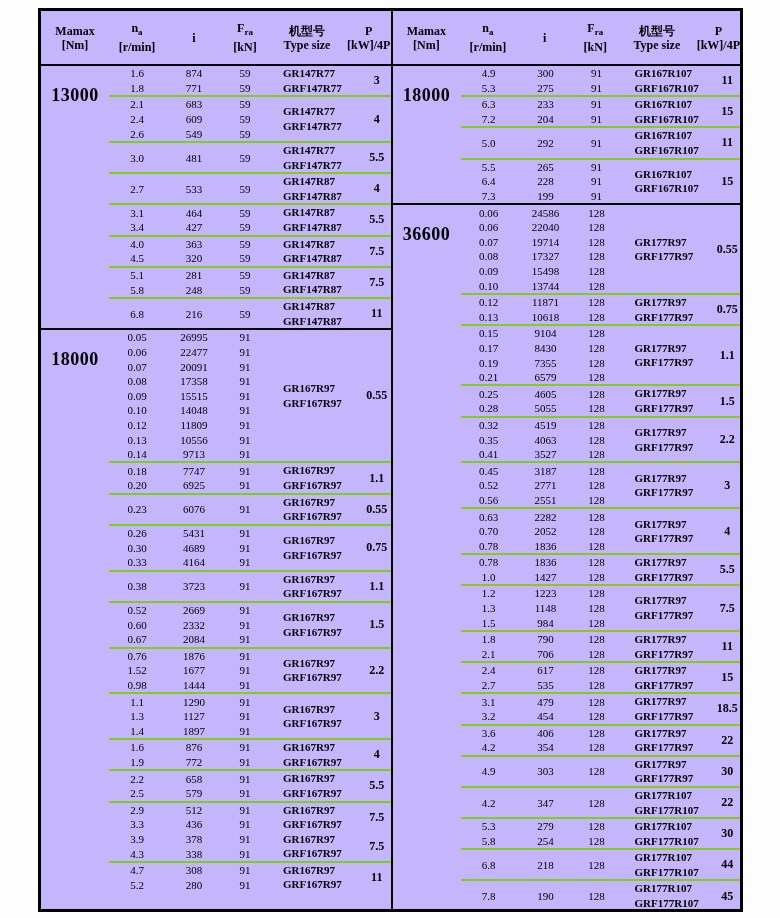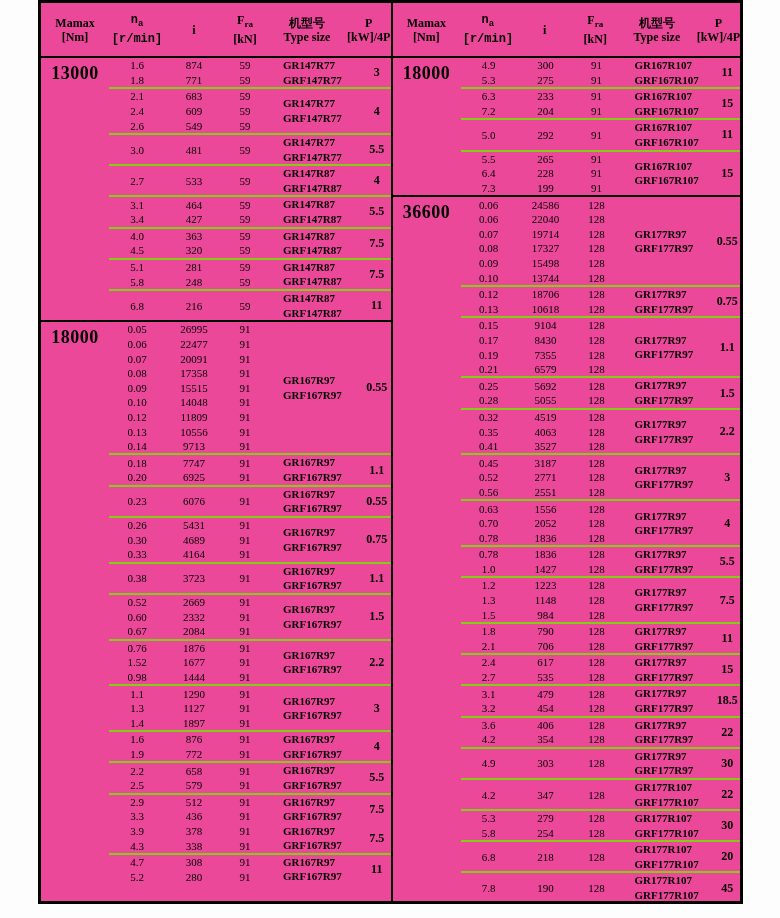"Mamax" .doc { background: #ec4899 -> #c4b5fd; top: 0 -> 8px }
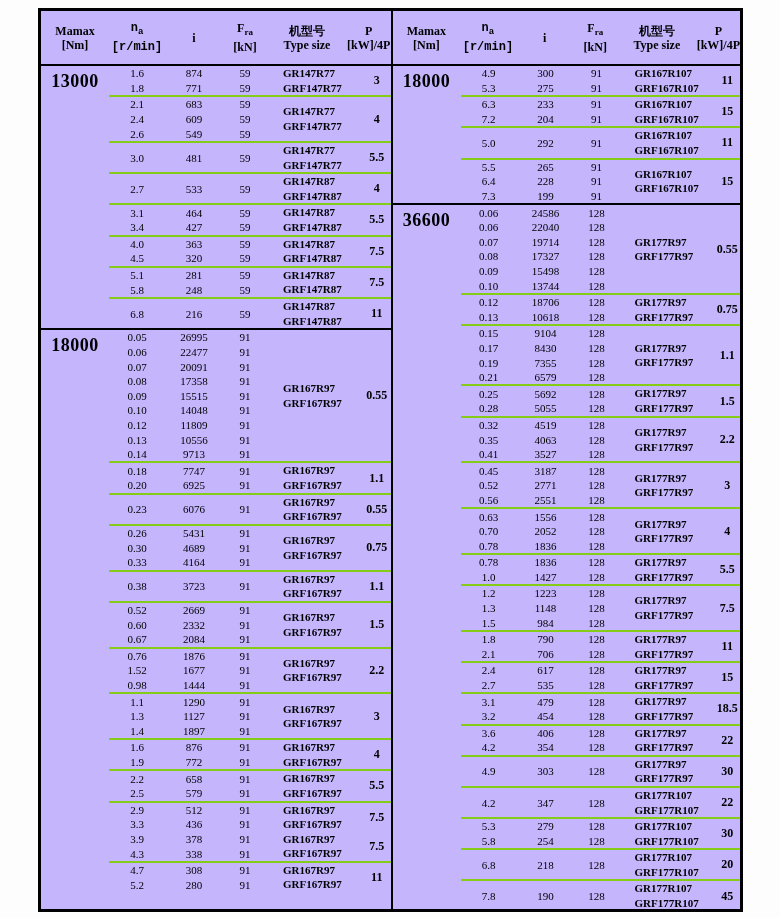"na" .c-na { font-family: Liberation Mono, monospace -> none }
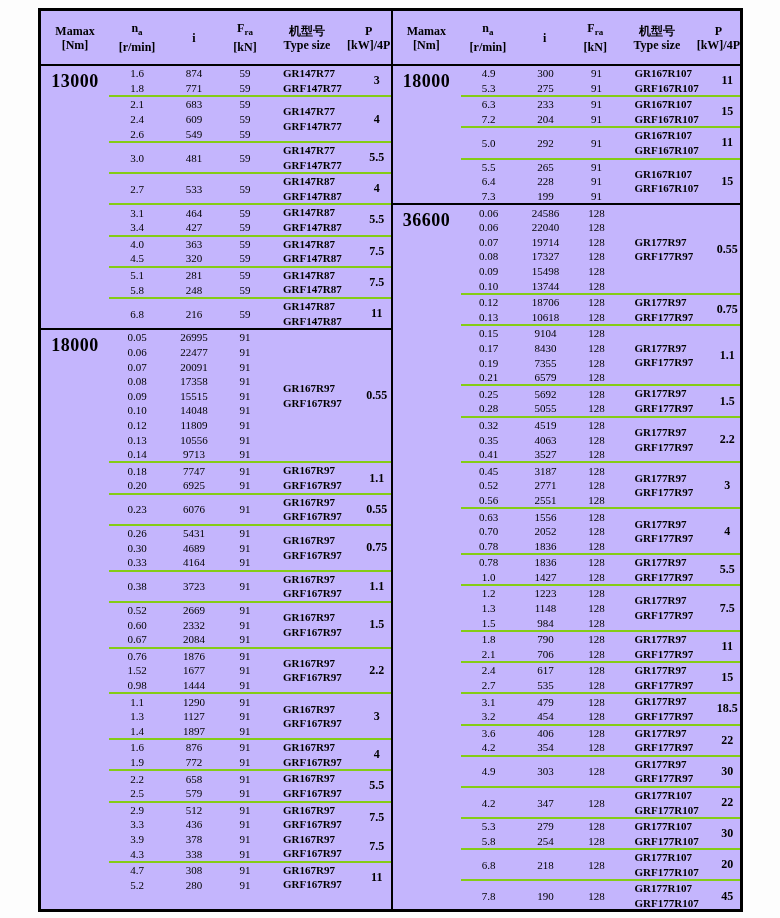"13000" .mamax { padding-top: 5px -> 19px }
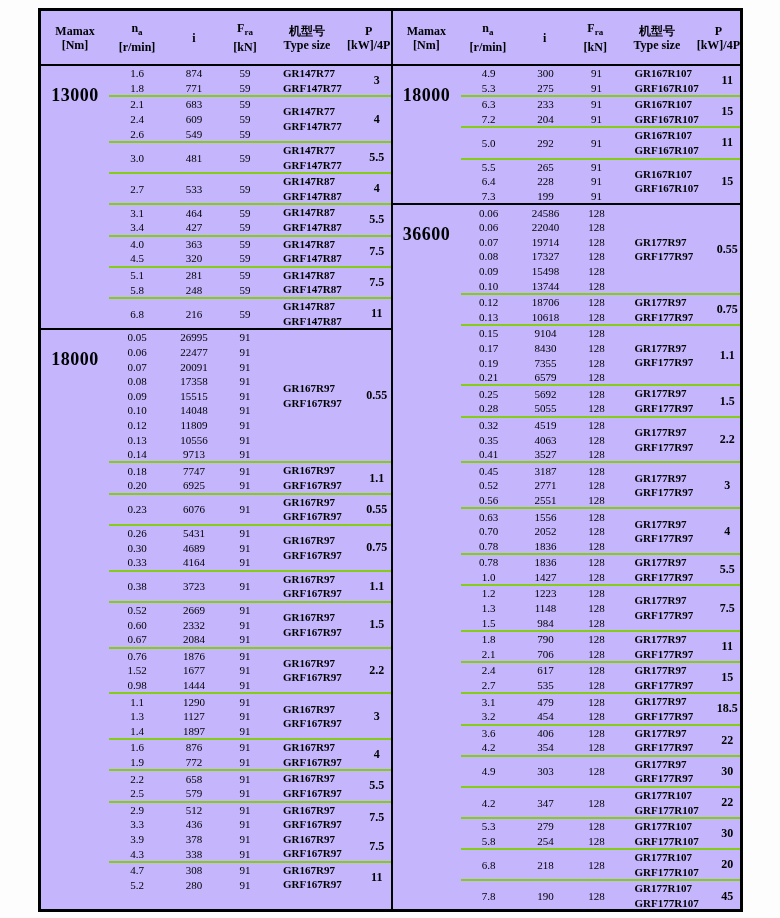"18706" span.i { text: 18706 -> 11871 }
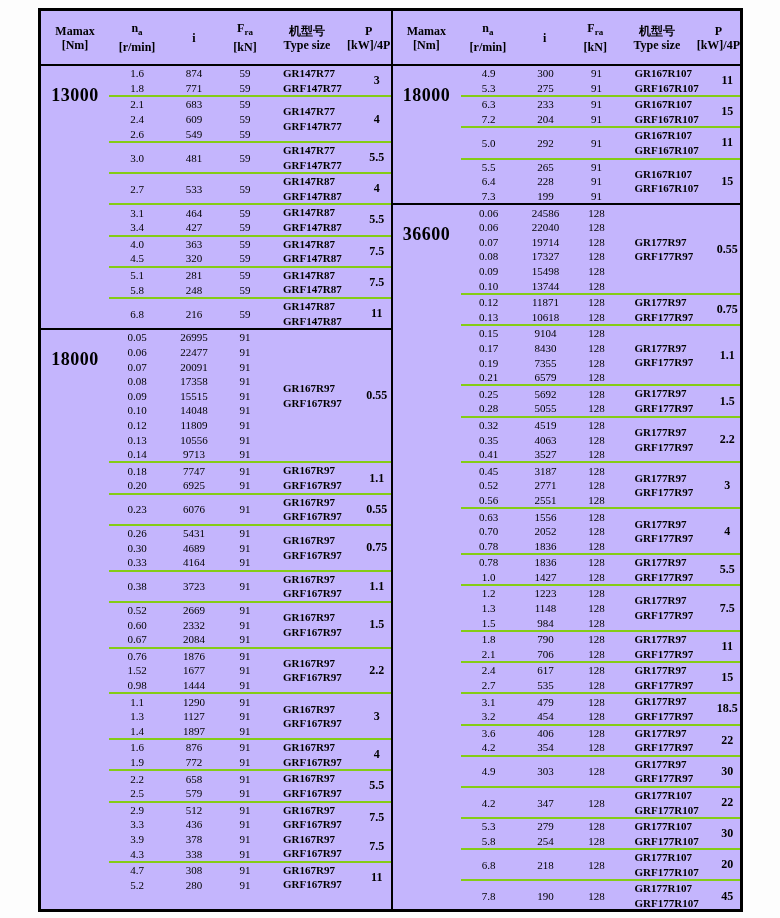"5692" span.i { text: 5692 -> 4605 }
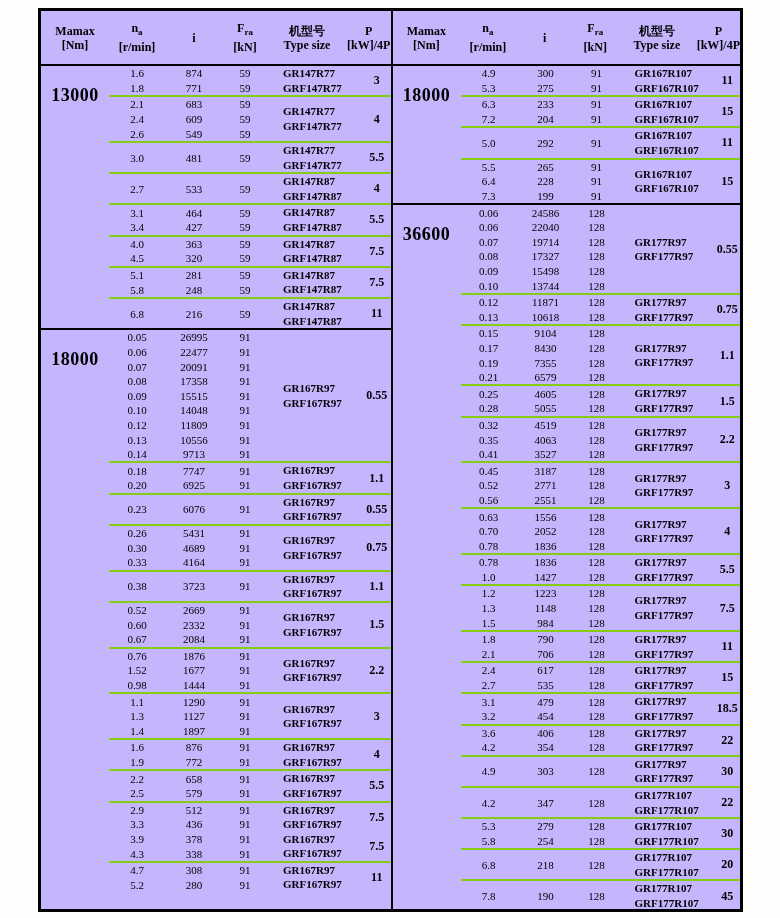"1556" span.i { text: 1556 -> 2282 }
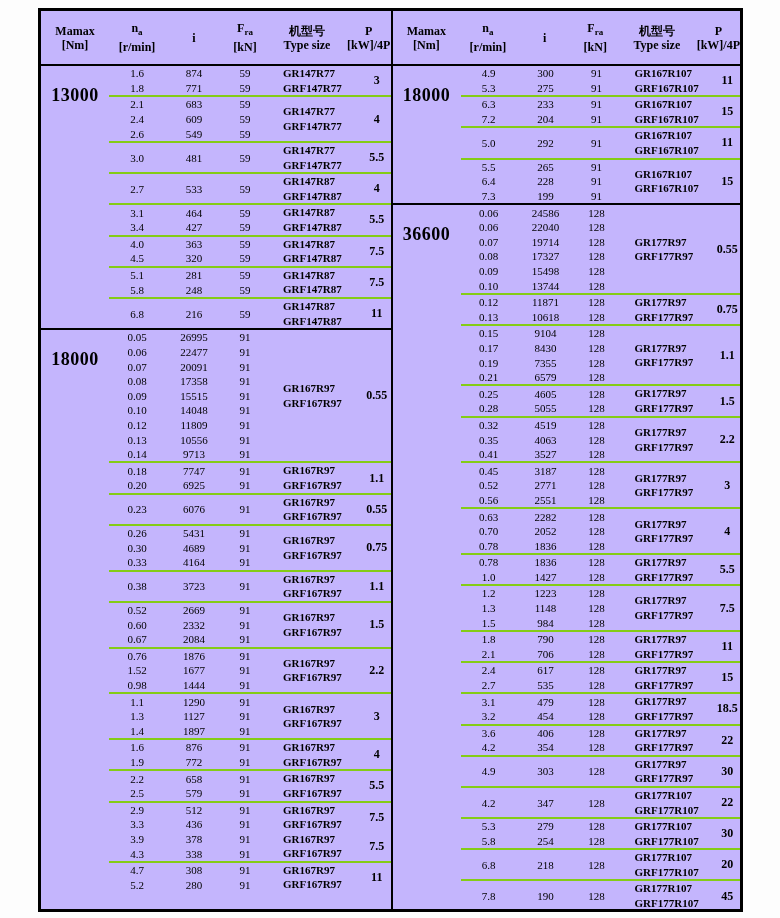"20" div.p { text: 20 -> 44 }
